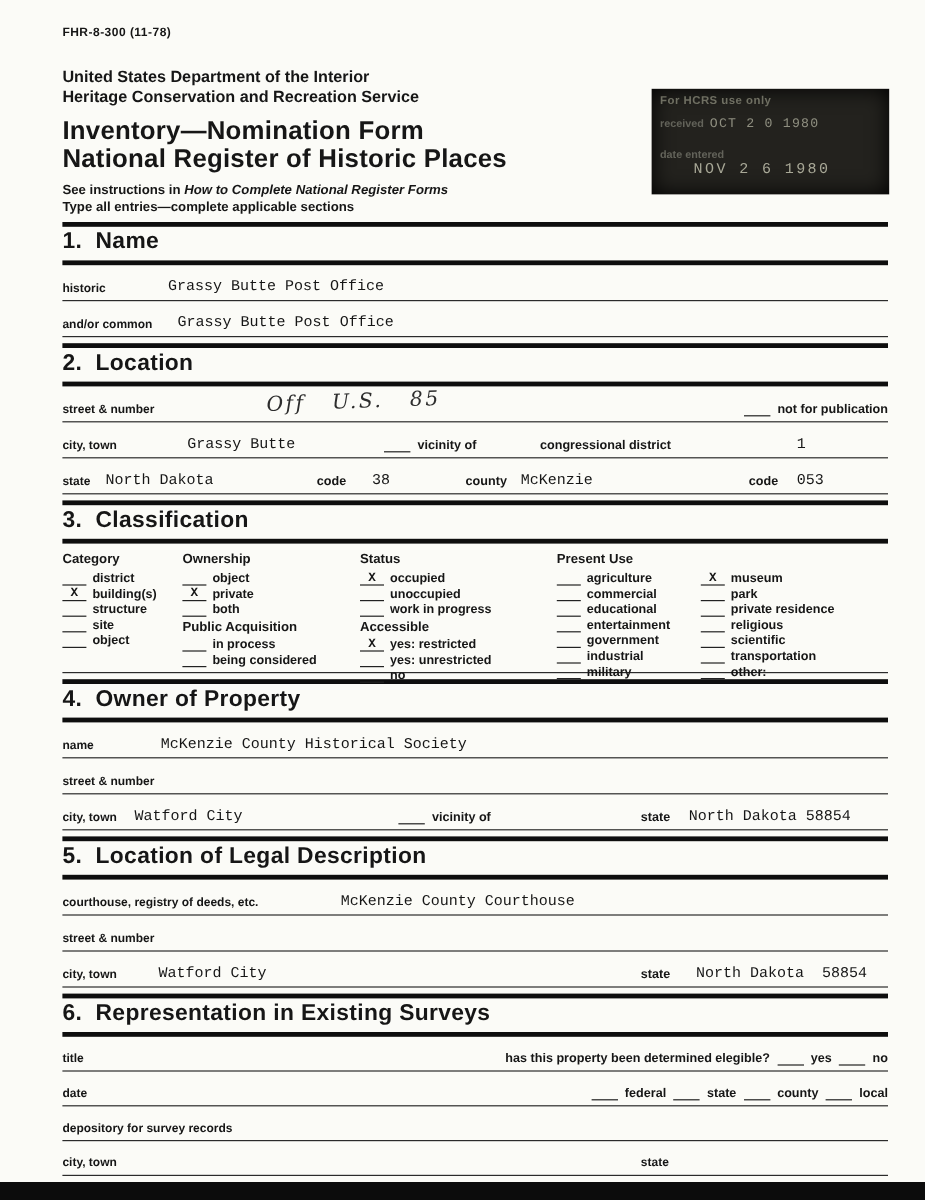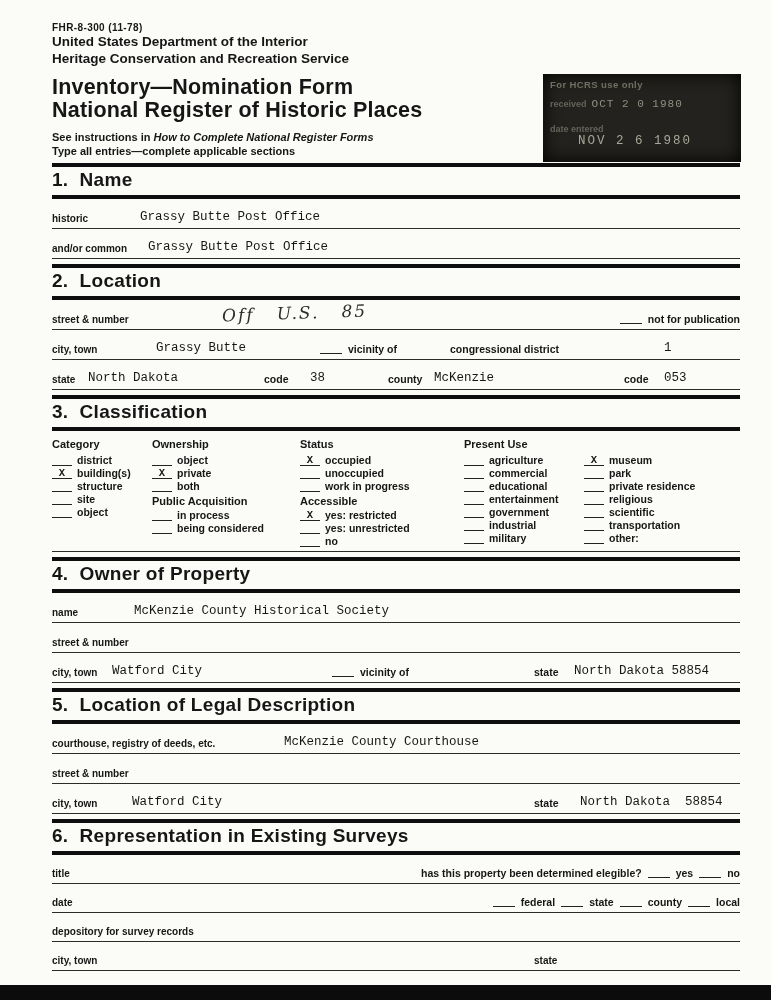"United States Department of the" .dept { margin-top: none -> 22px }
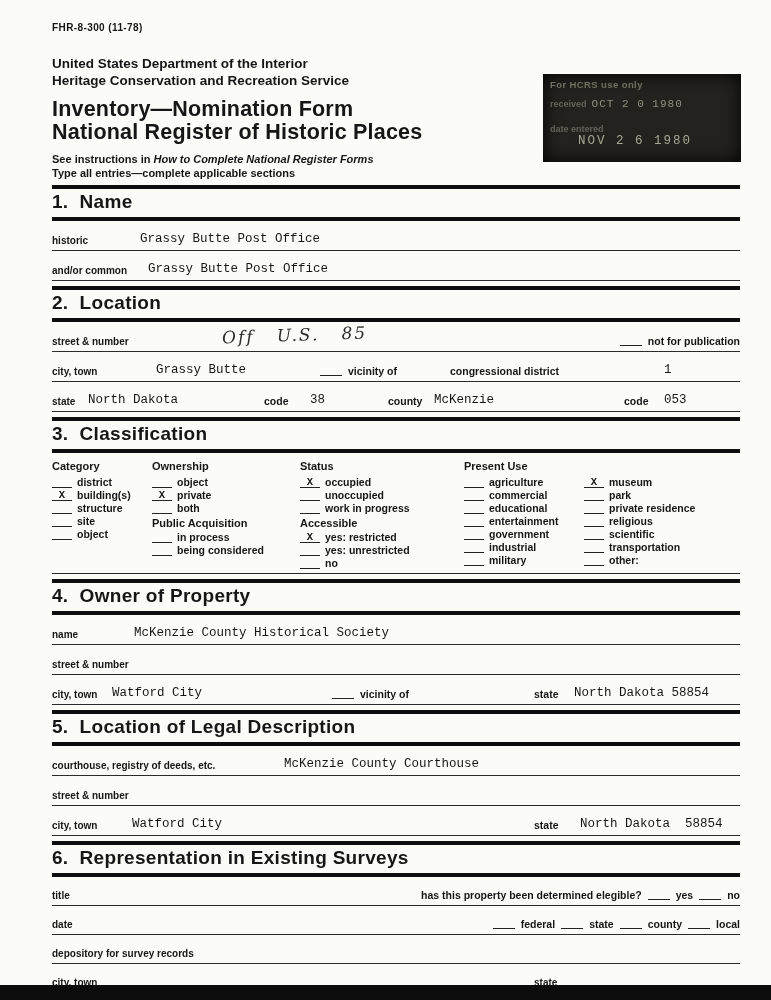"not for publication" .grp { align-items: center -> flex-end }
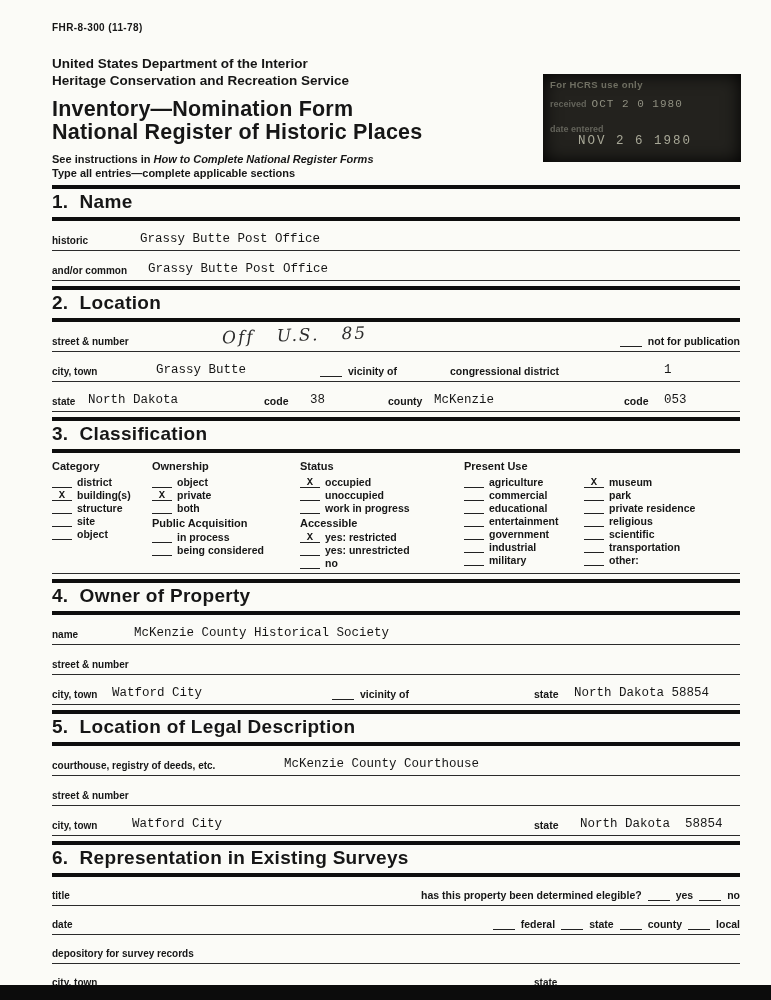"Category" .classif { height: 121px -> 108px }
